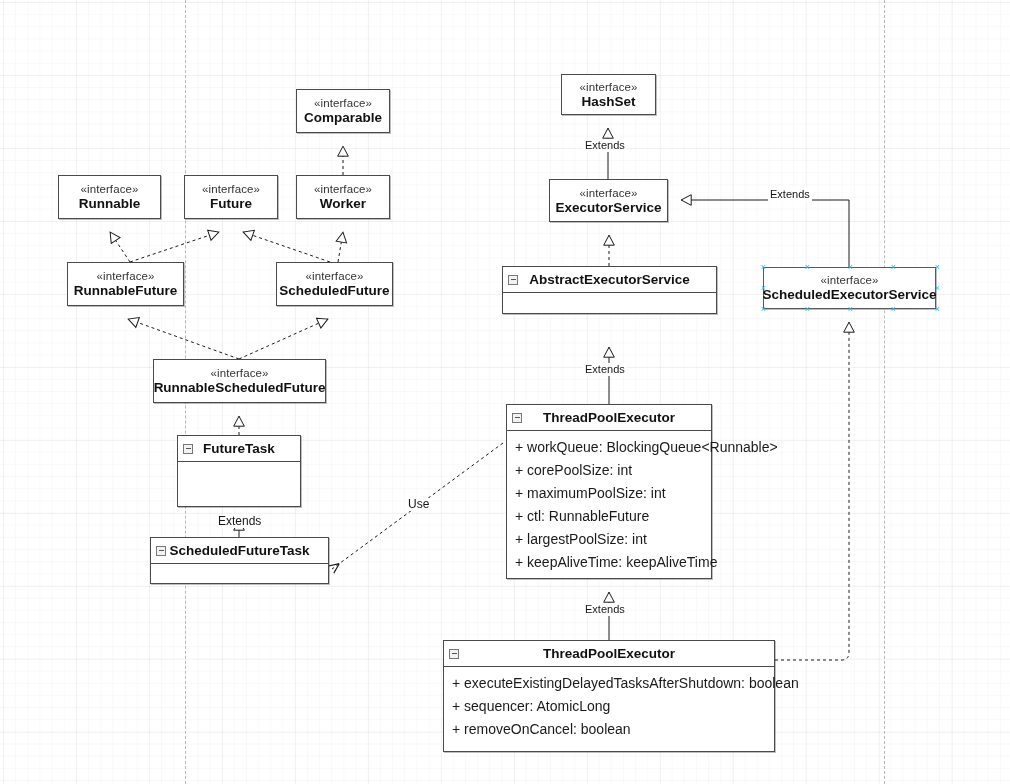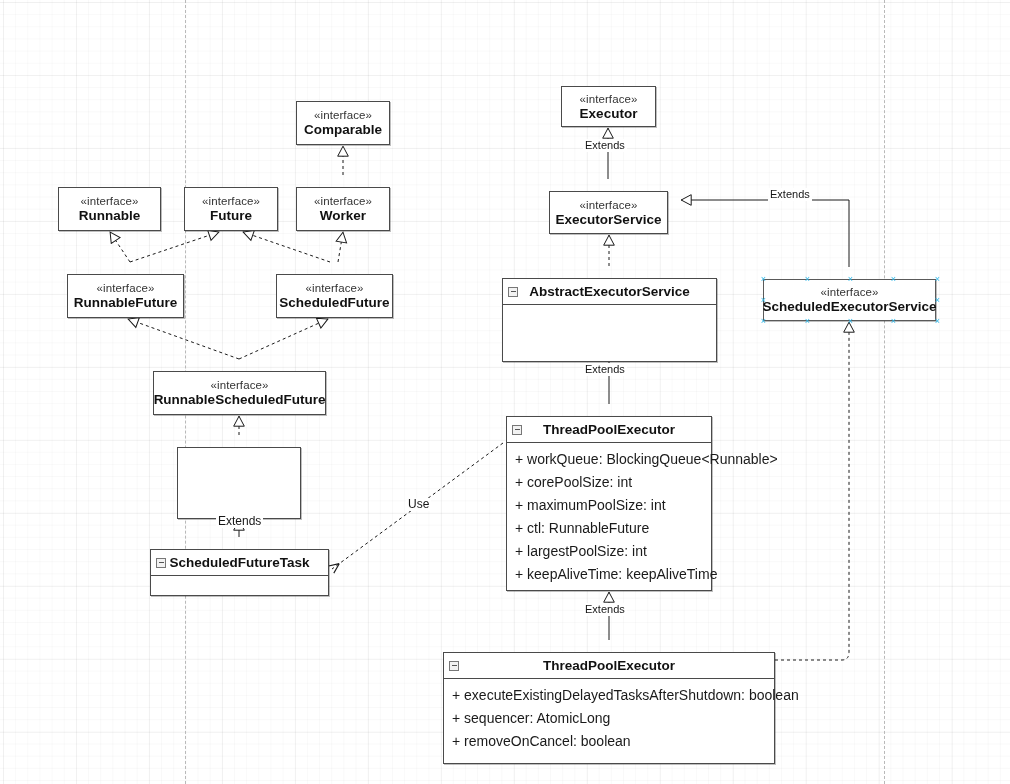"«interface»" .node { margin-top: 12px -> none }
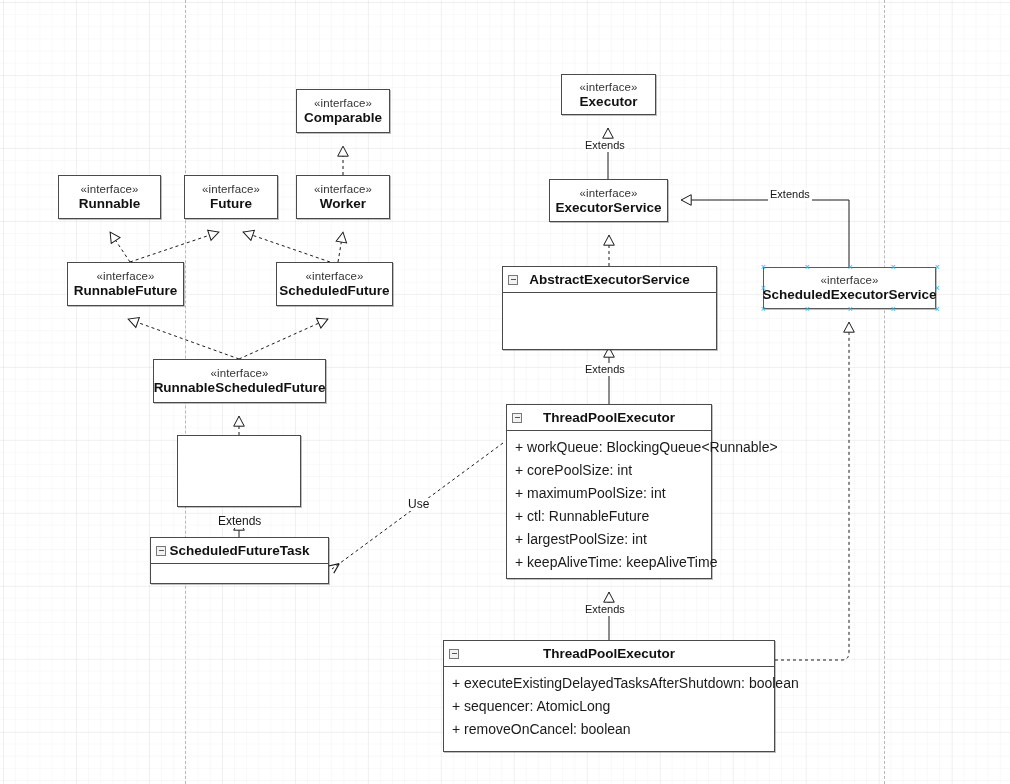"Executor" div.iface-name { text: Executor -> HashSet }
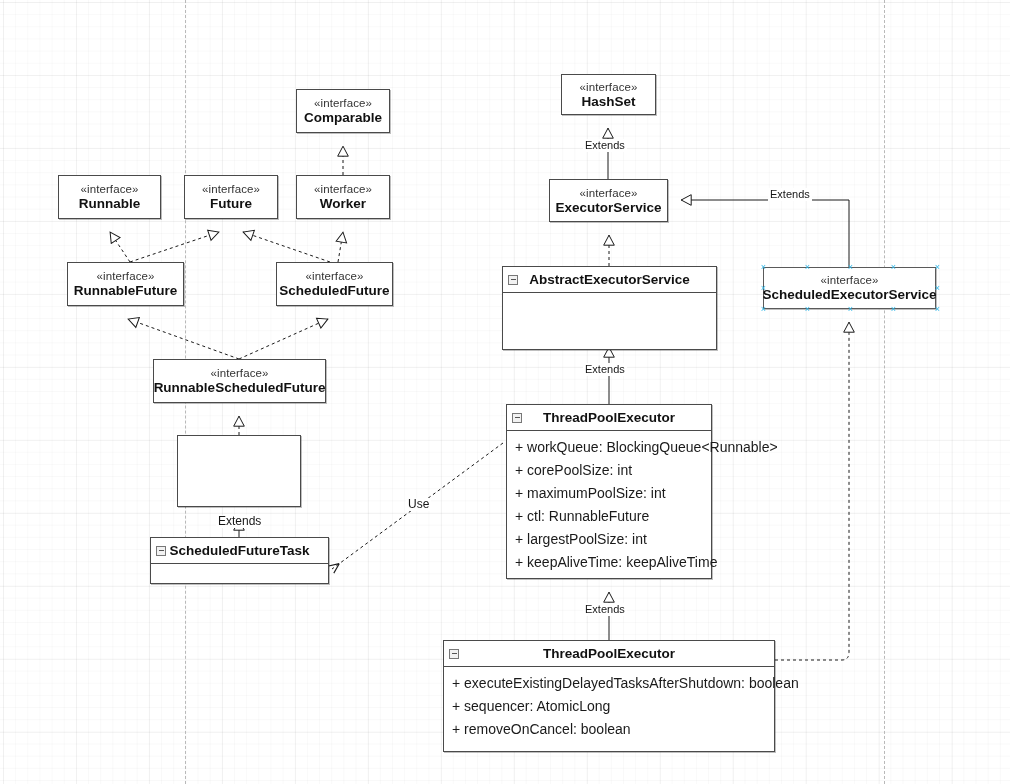"AbstractExecutorService" div.node { height: 84px -> 48px }
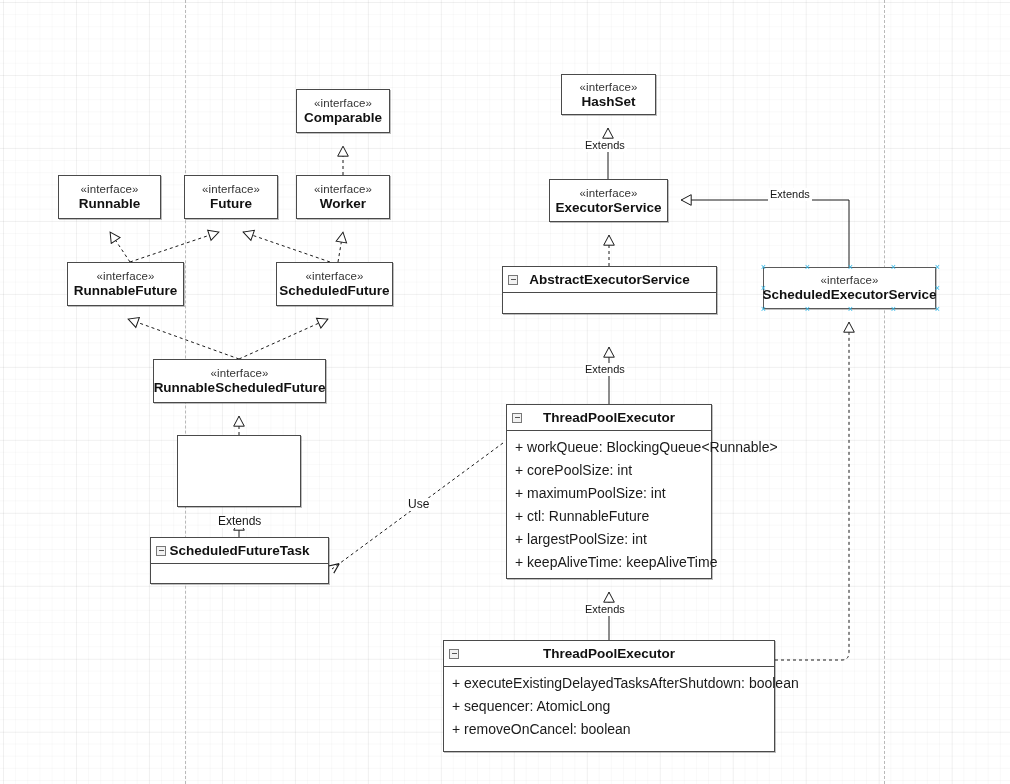"FutureTask" div.cls-header { html: none -> <div> <span></span> <span>FutureTask</span> </div> }
